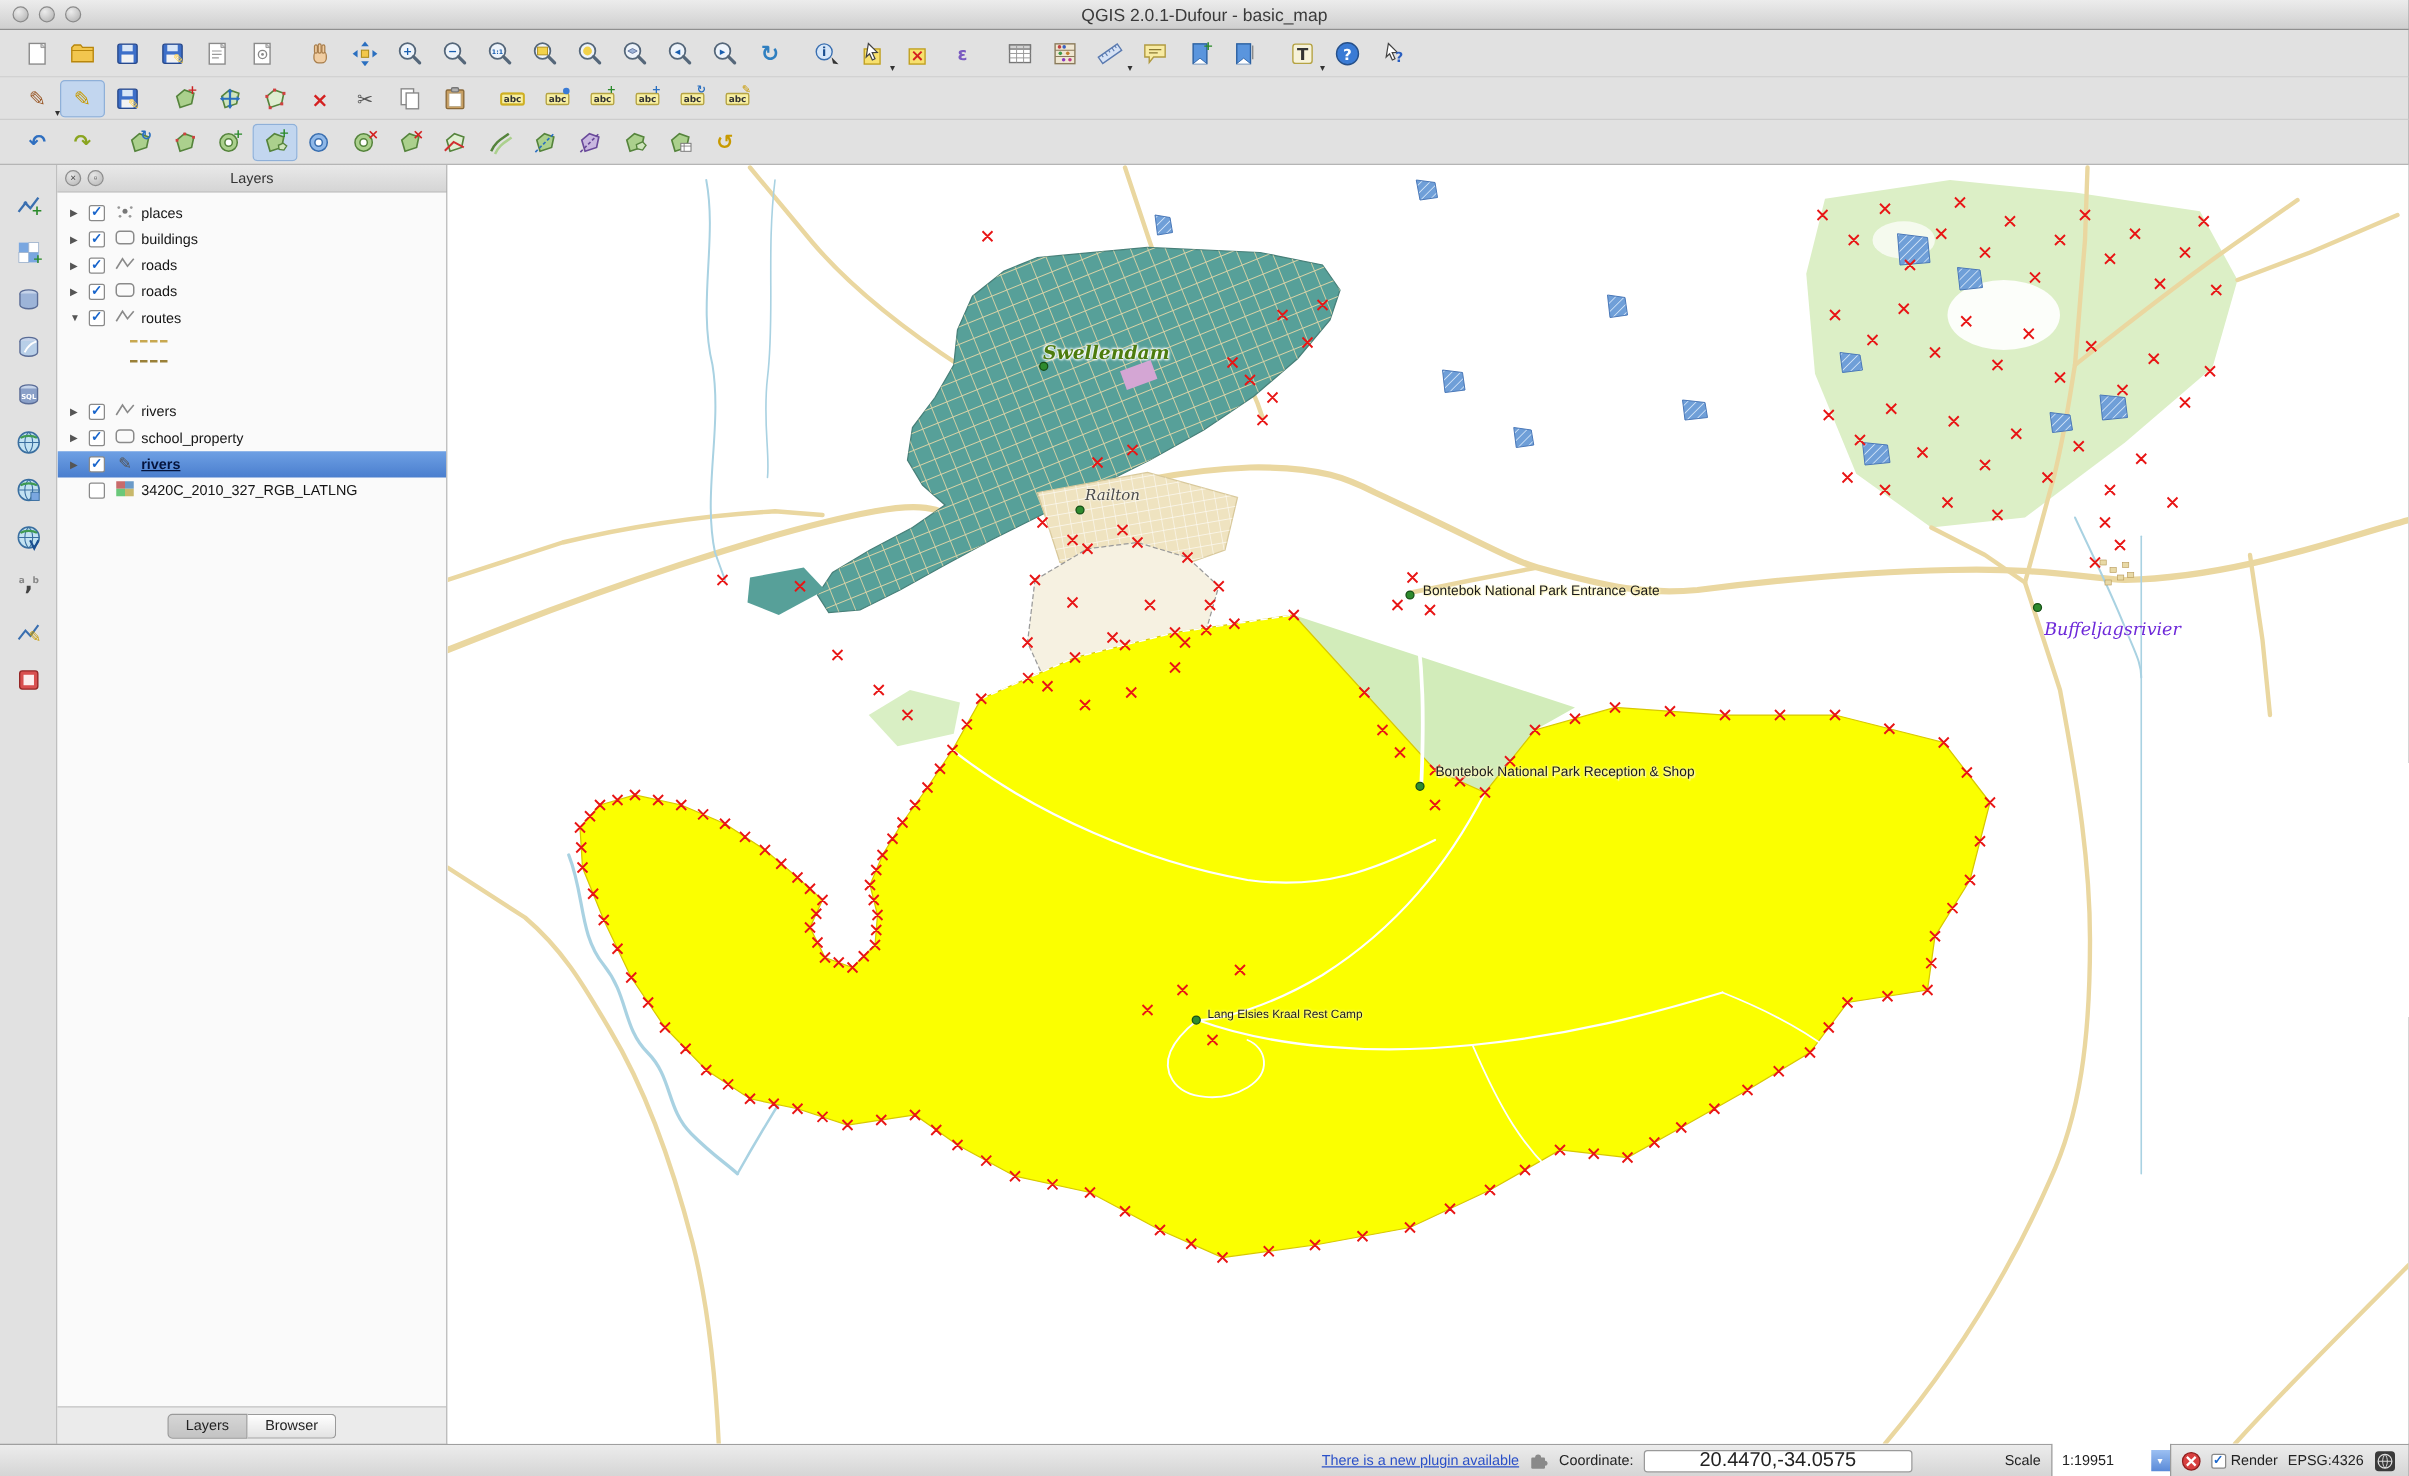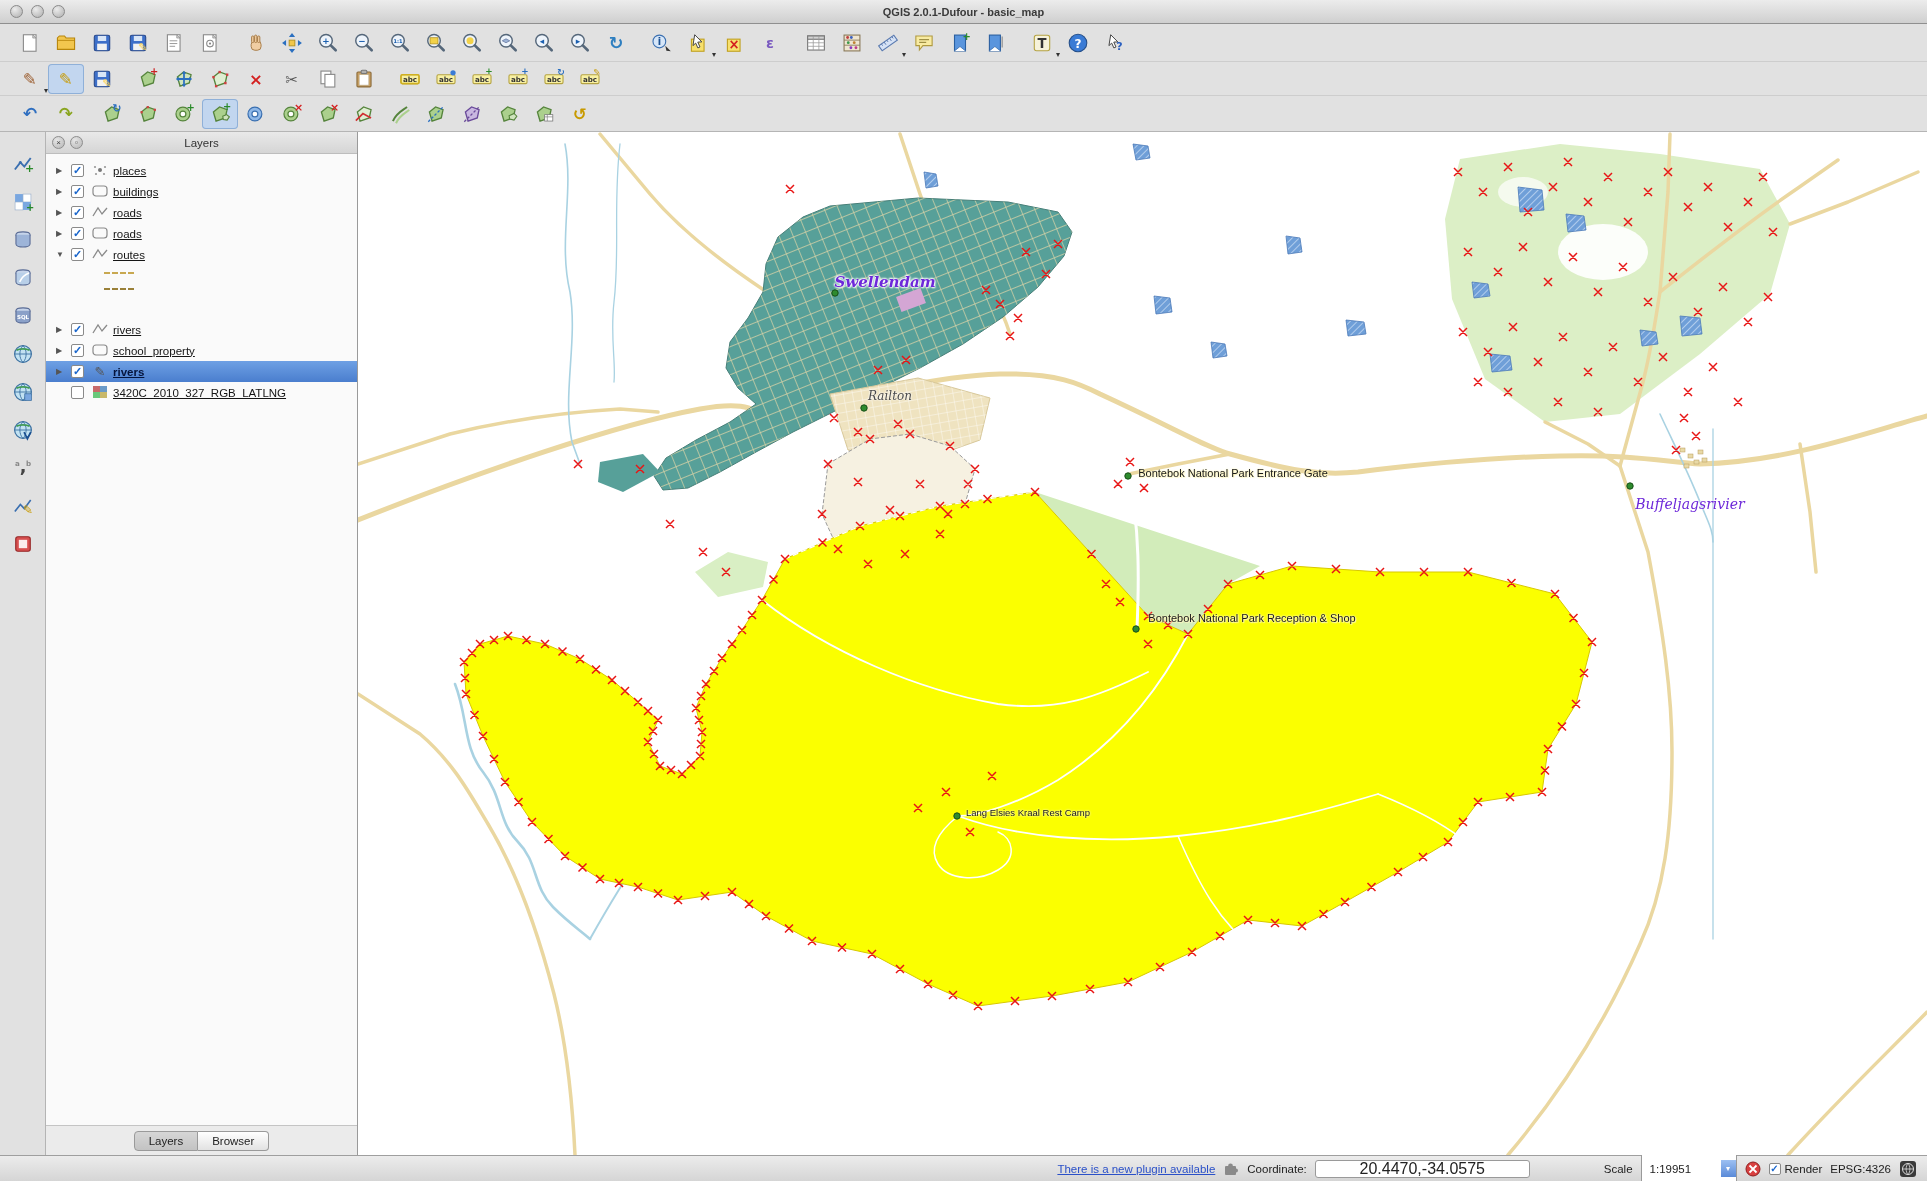"QGIS 2.0.1-Dufour - basic_map" .titlebar { font-size: 11px -> 14px; font-weight: bold -> normal }
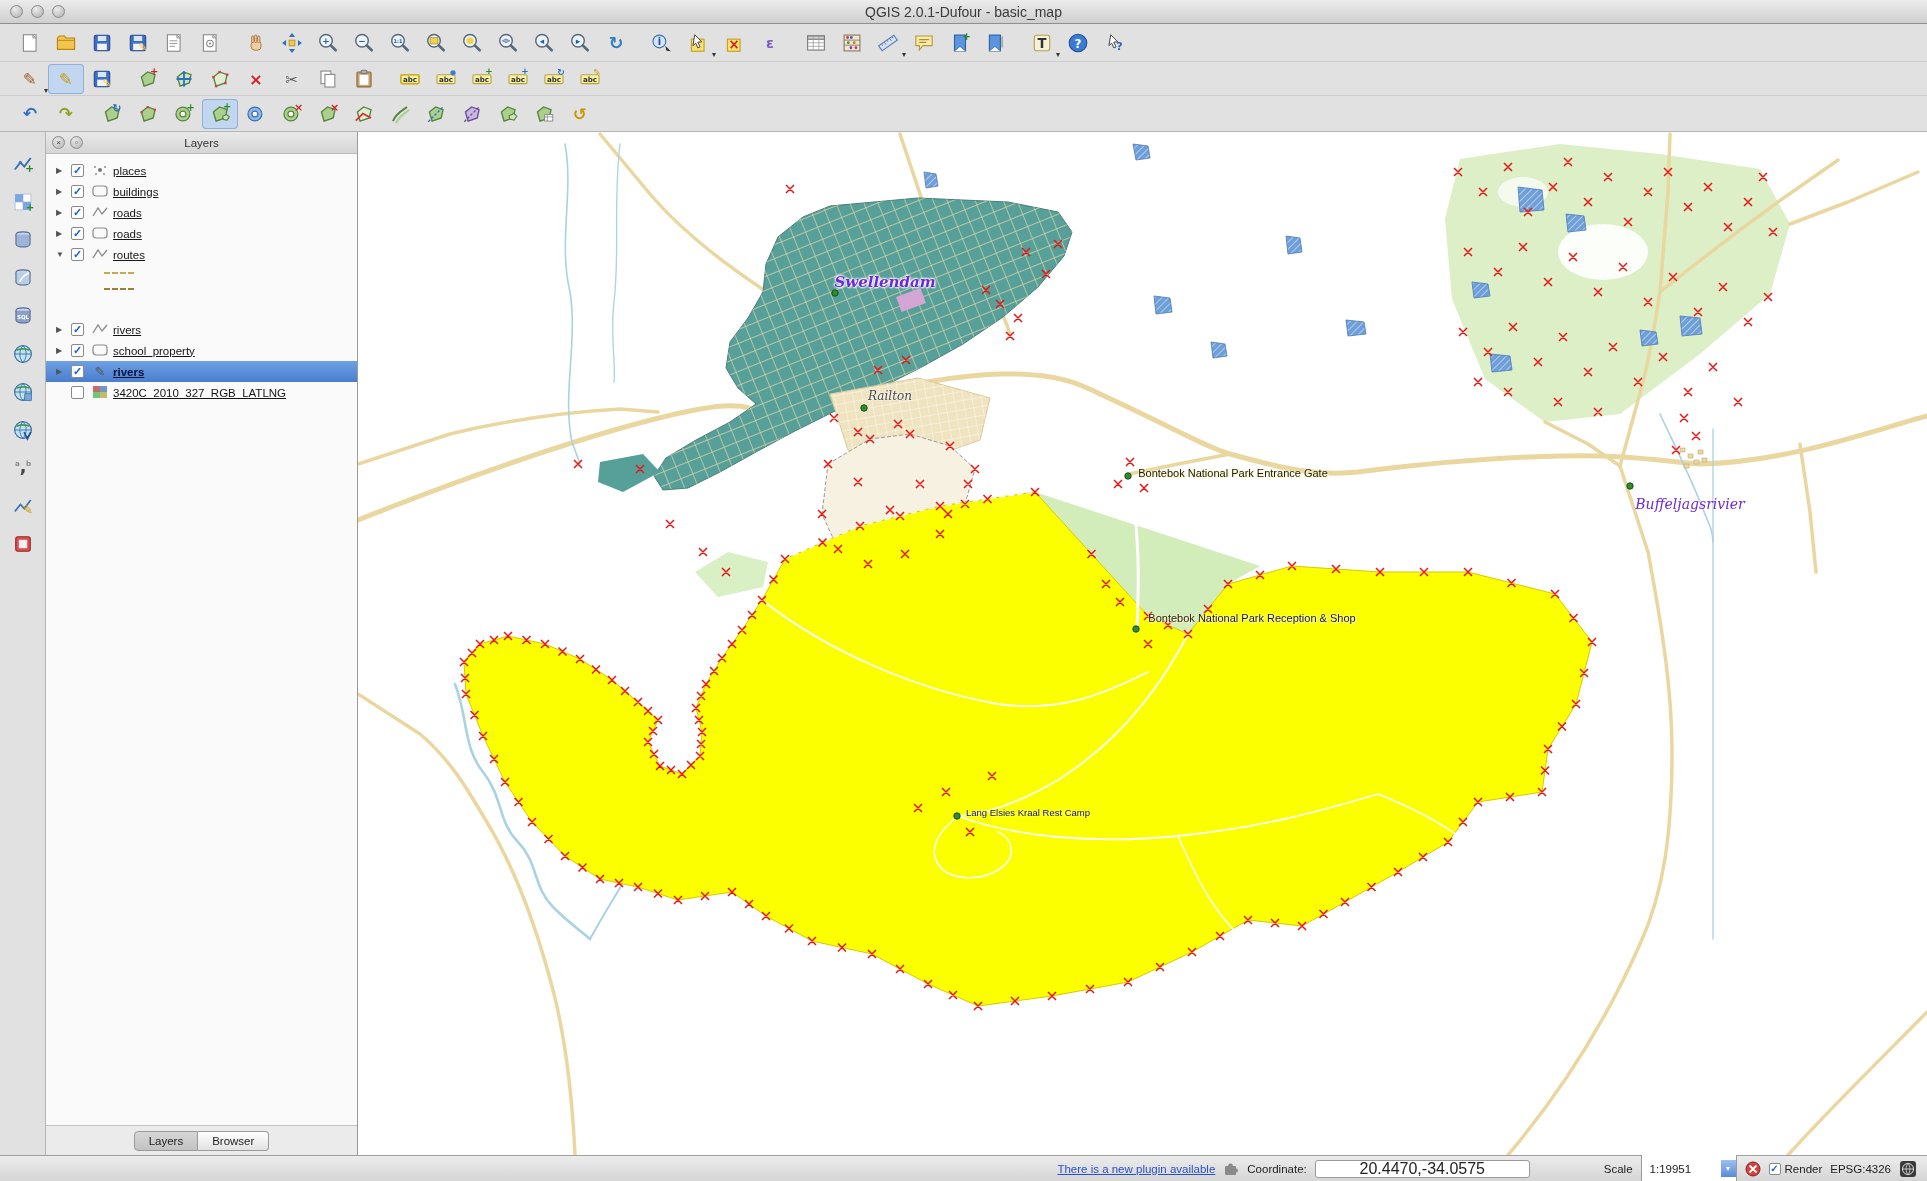"places" .llabel { text-decoration: underline -> none }
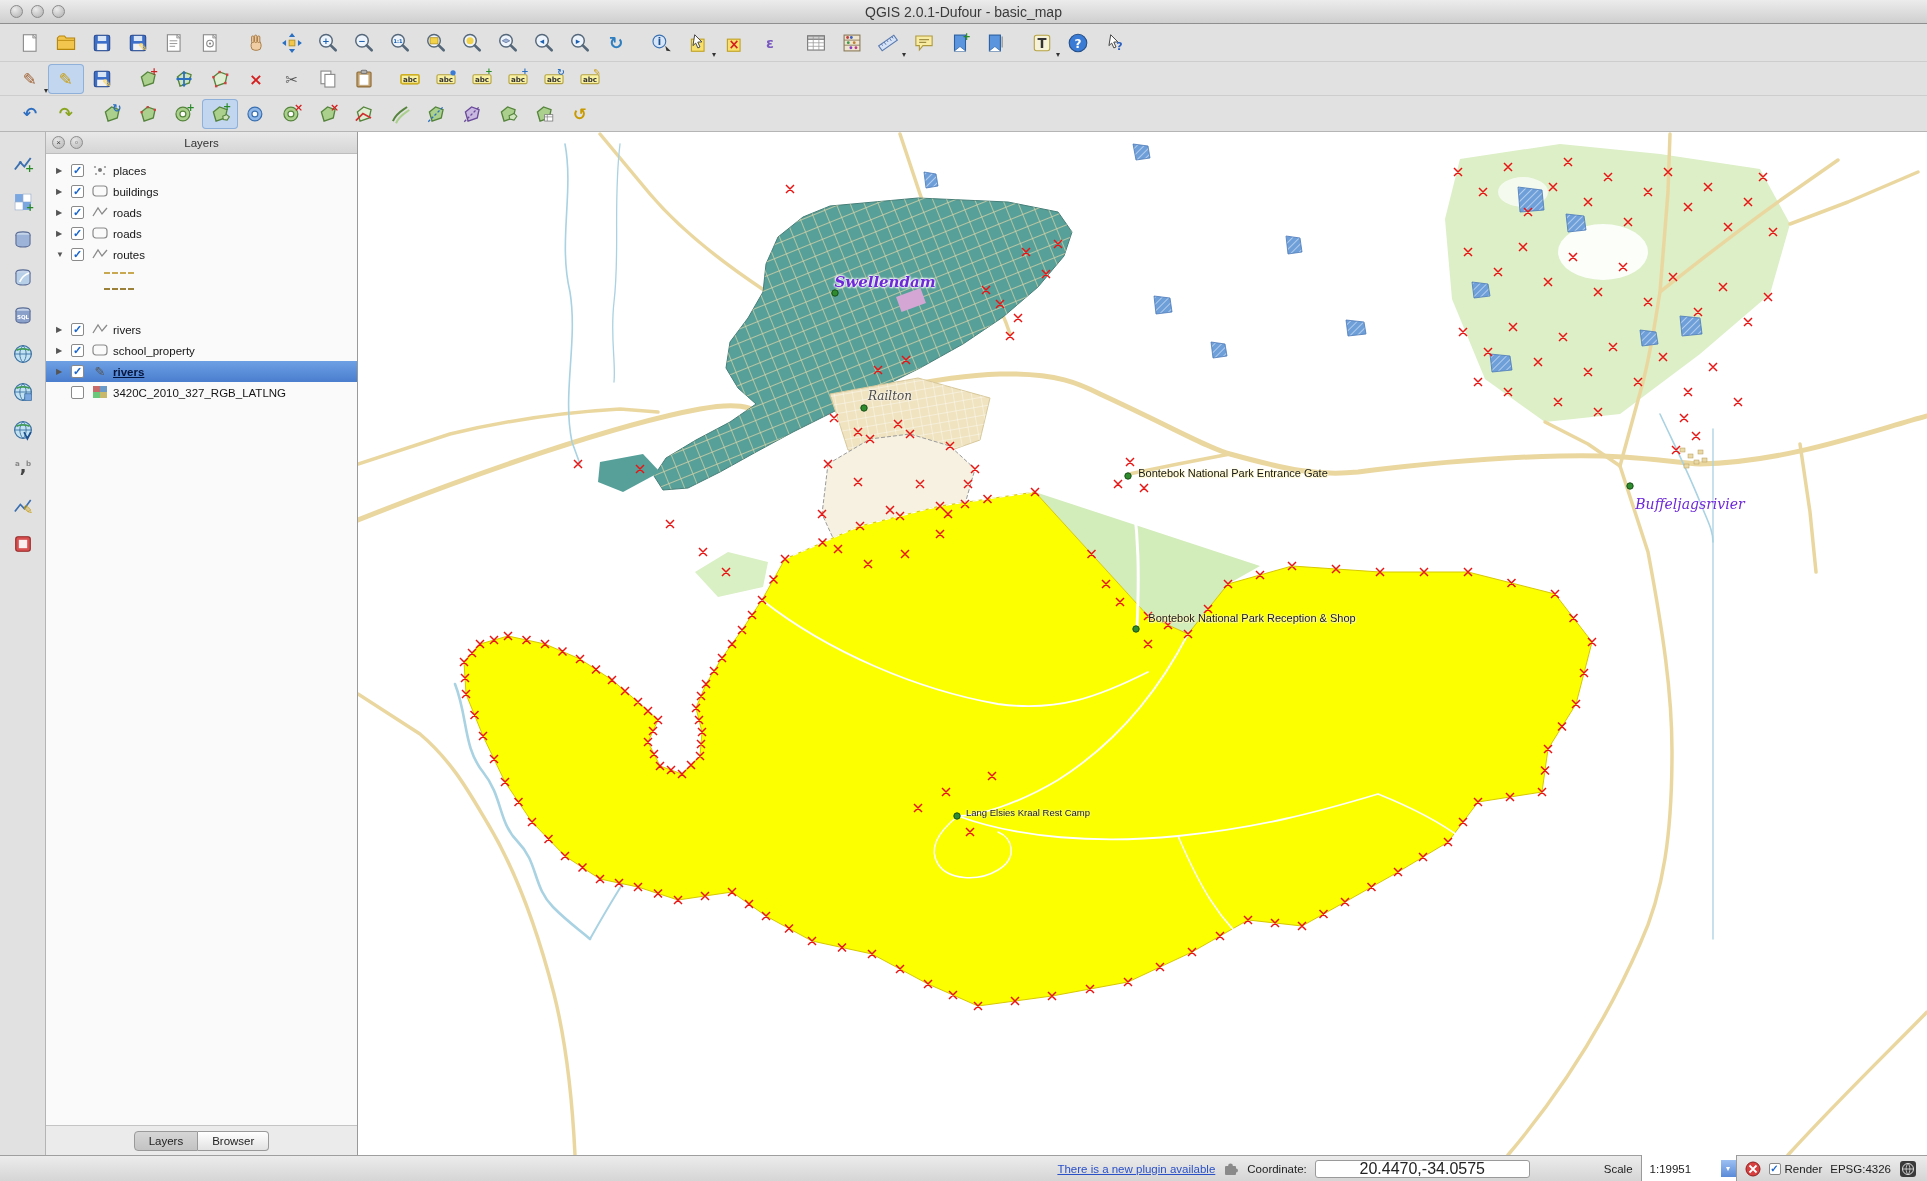"Swellendam" .map-label.town { color: #6d28d9 -> #4d7c0f }
